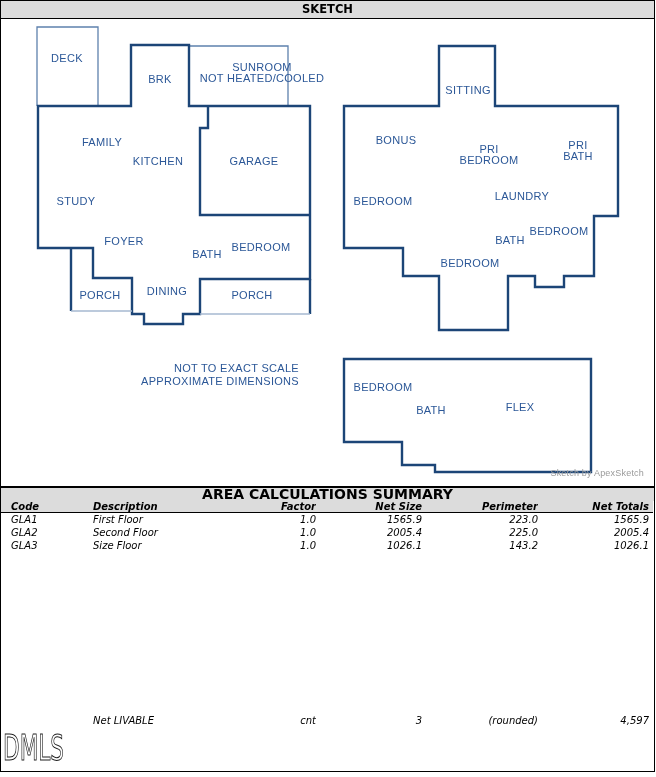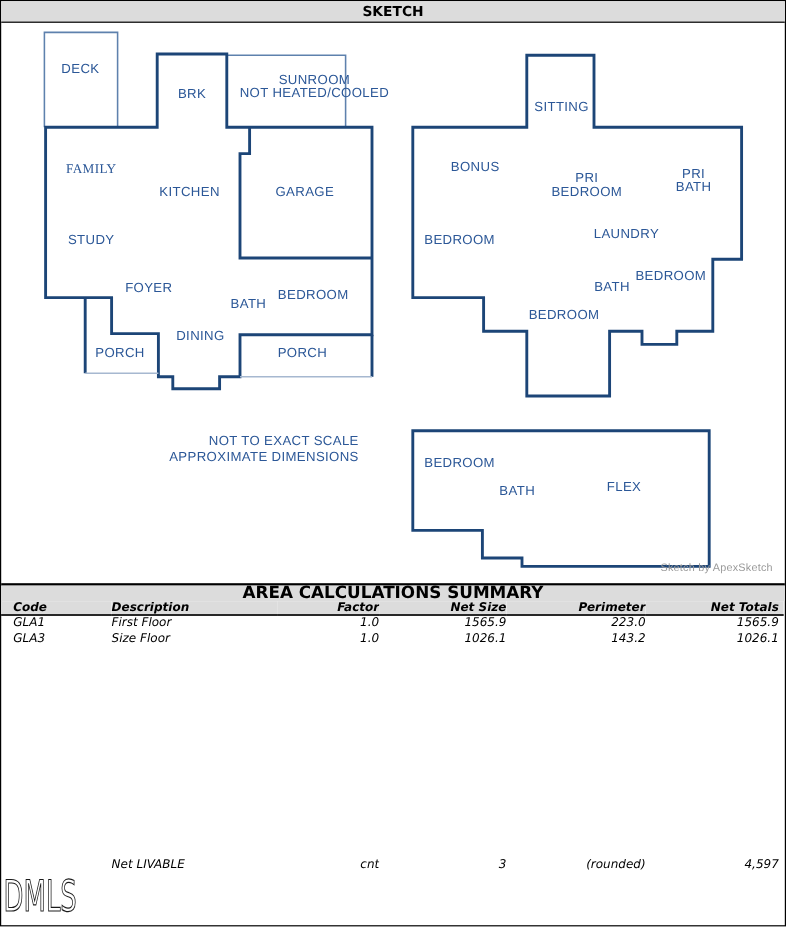"FAMILY" div.room-label { font-family: Liberation Serif, serif -> none; left: 75px -> 101px }
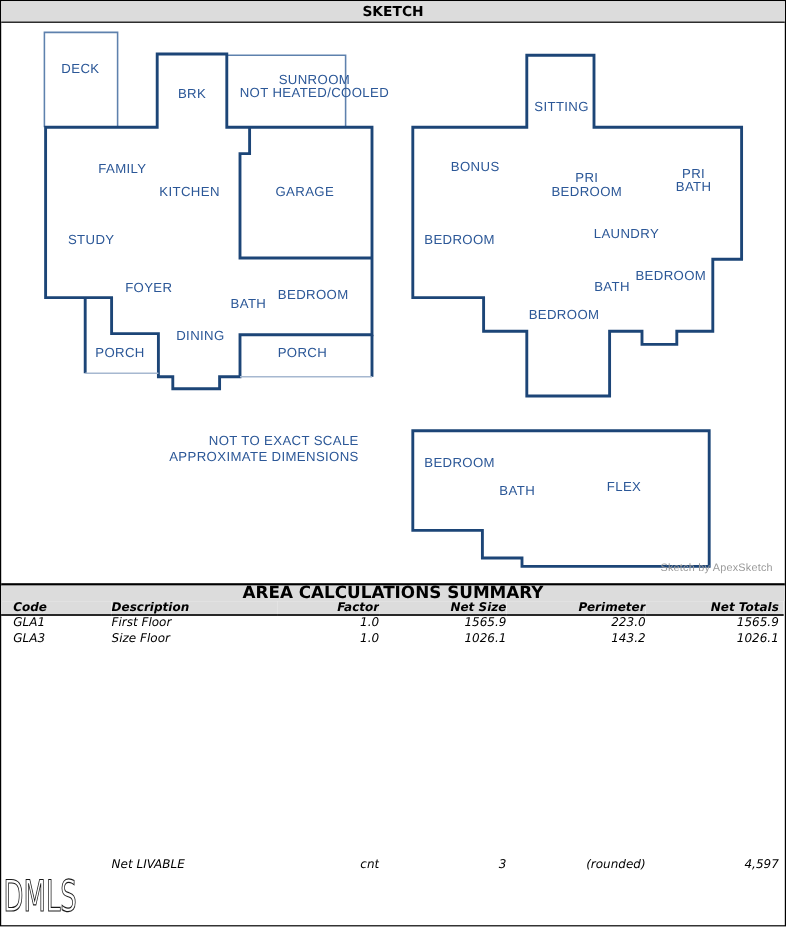"DINING" div.room-label { top: 280px -> 290px }
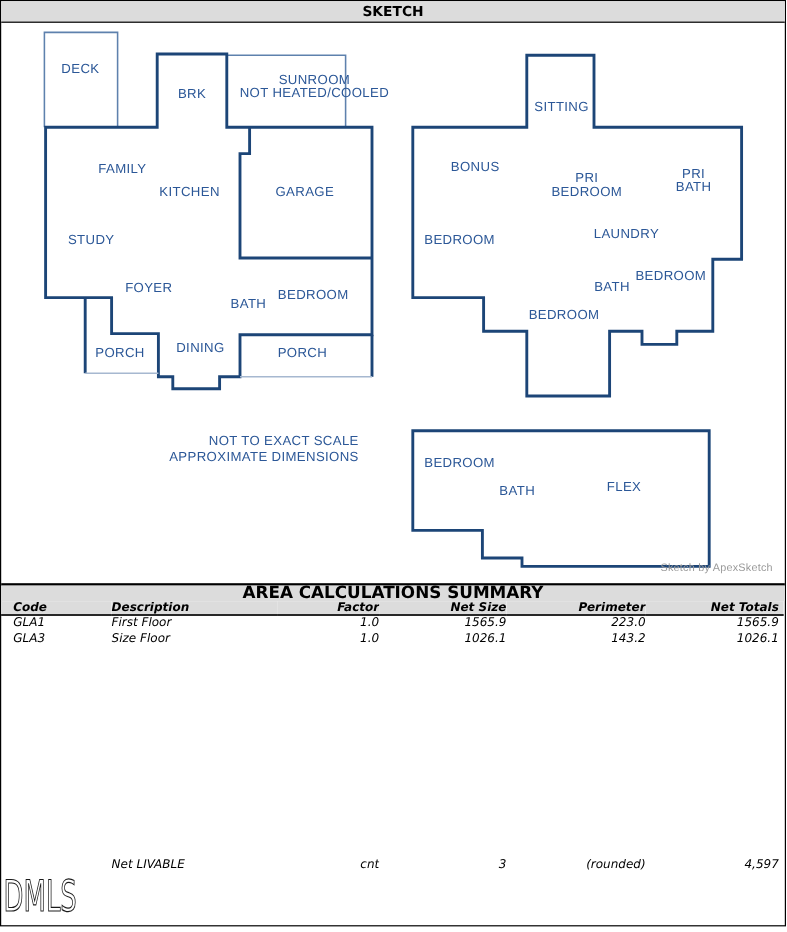"GLA2" tr { html: none -> <tr> <td>GLA2</td> <td>Second Floor</td> <td>1.0</td> <td>2005.4</td> <td>225.0</td> <td>2005.4</td> </tr> }
